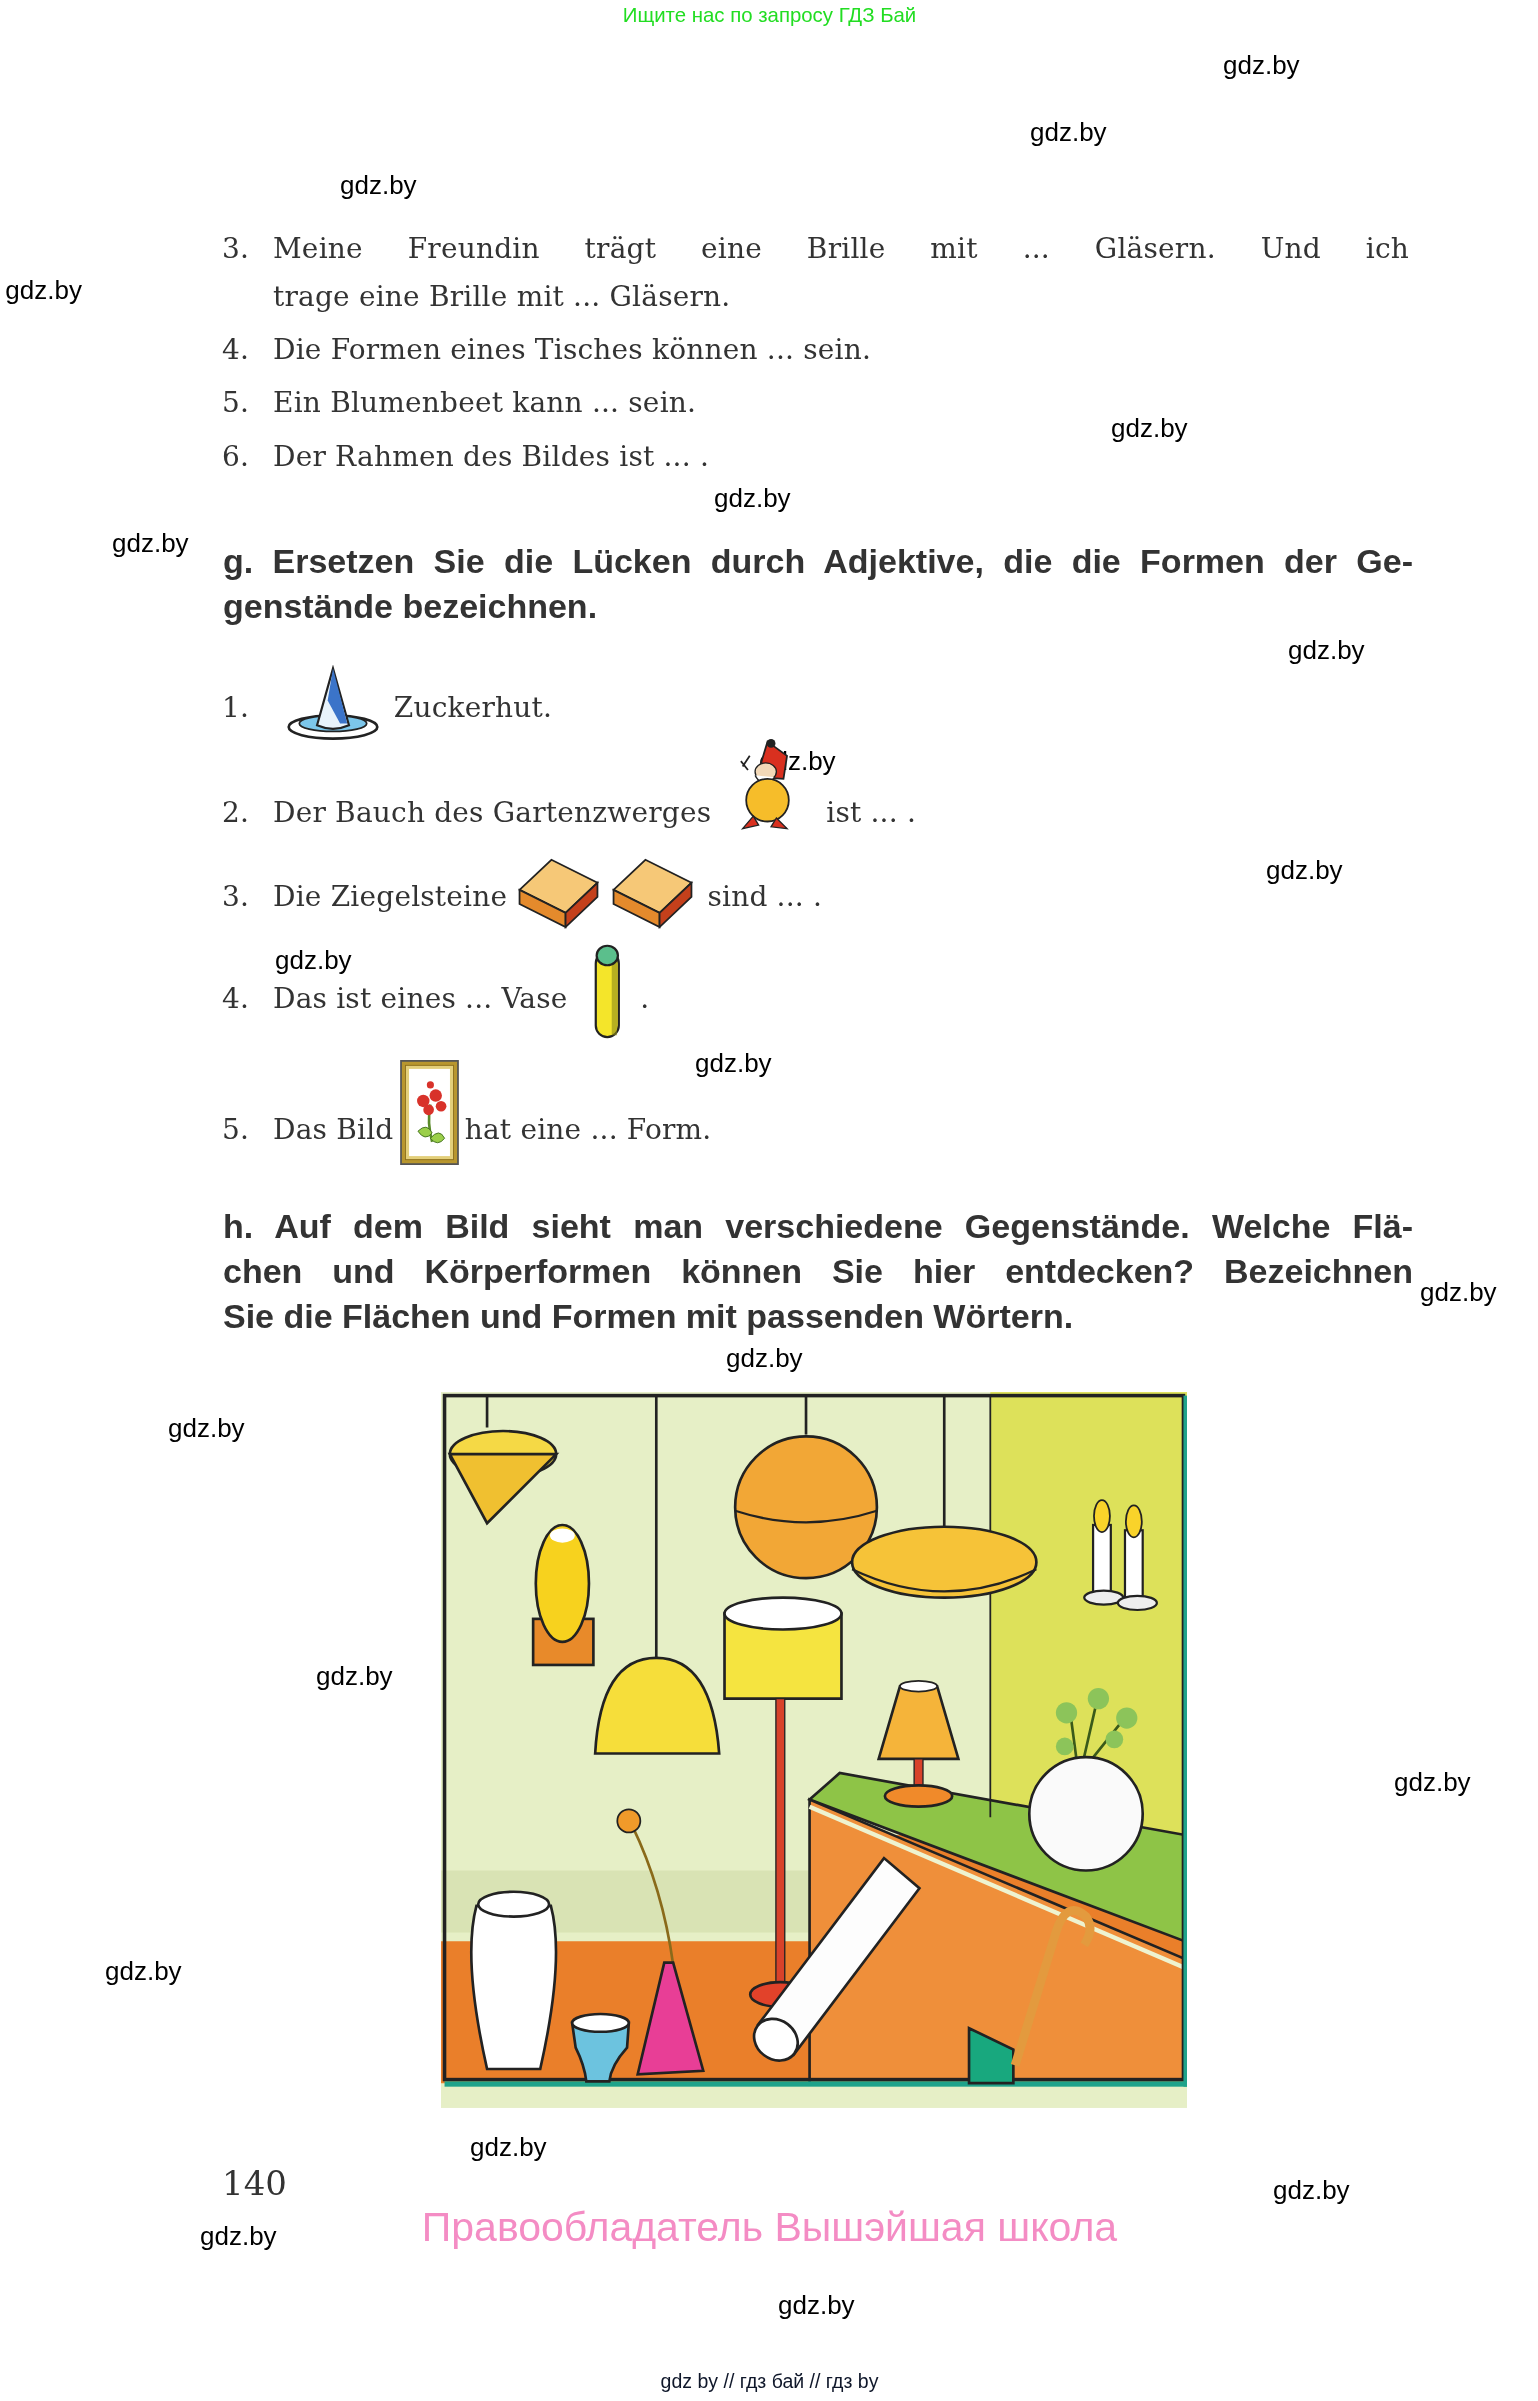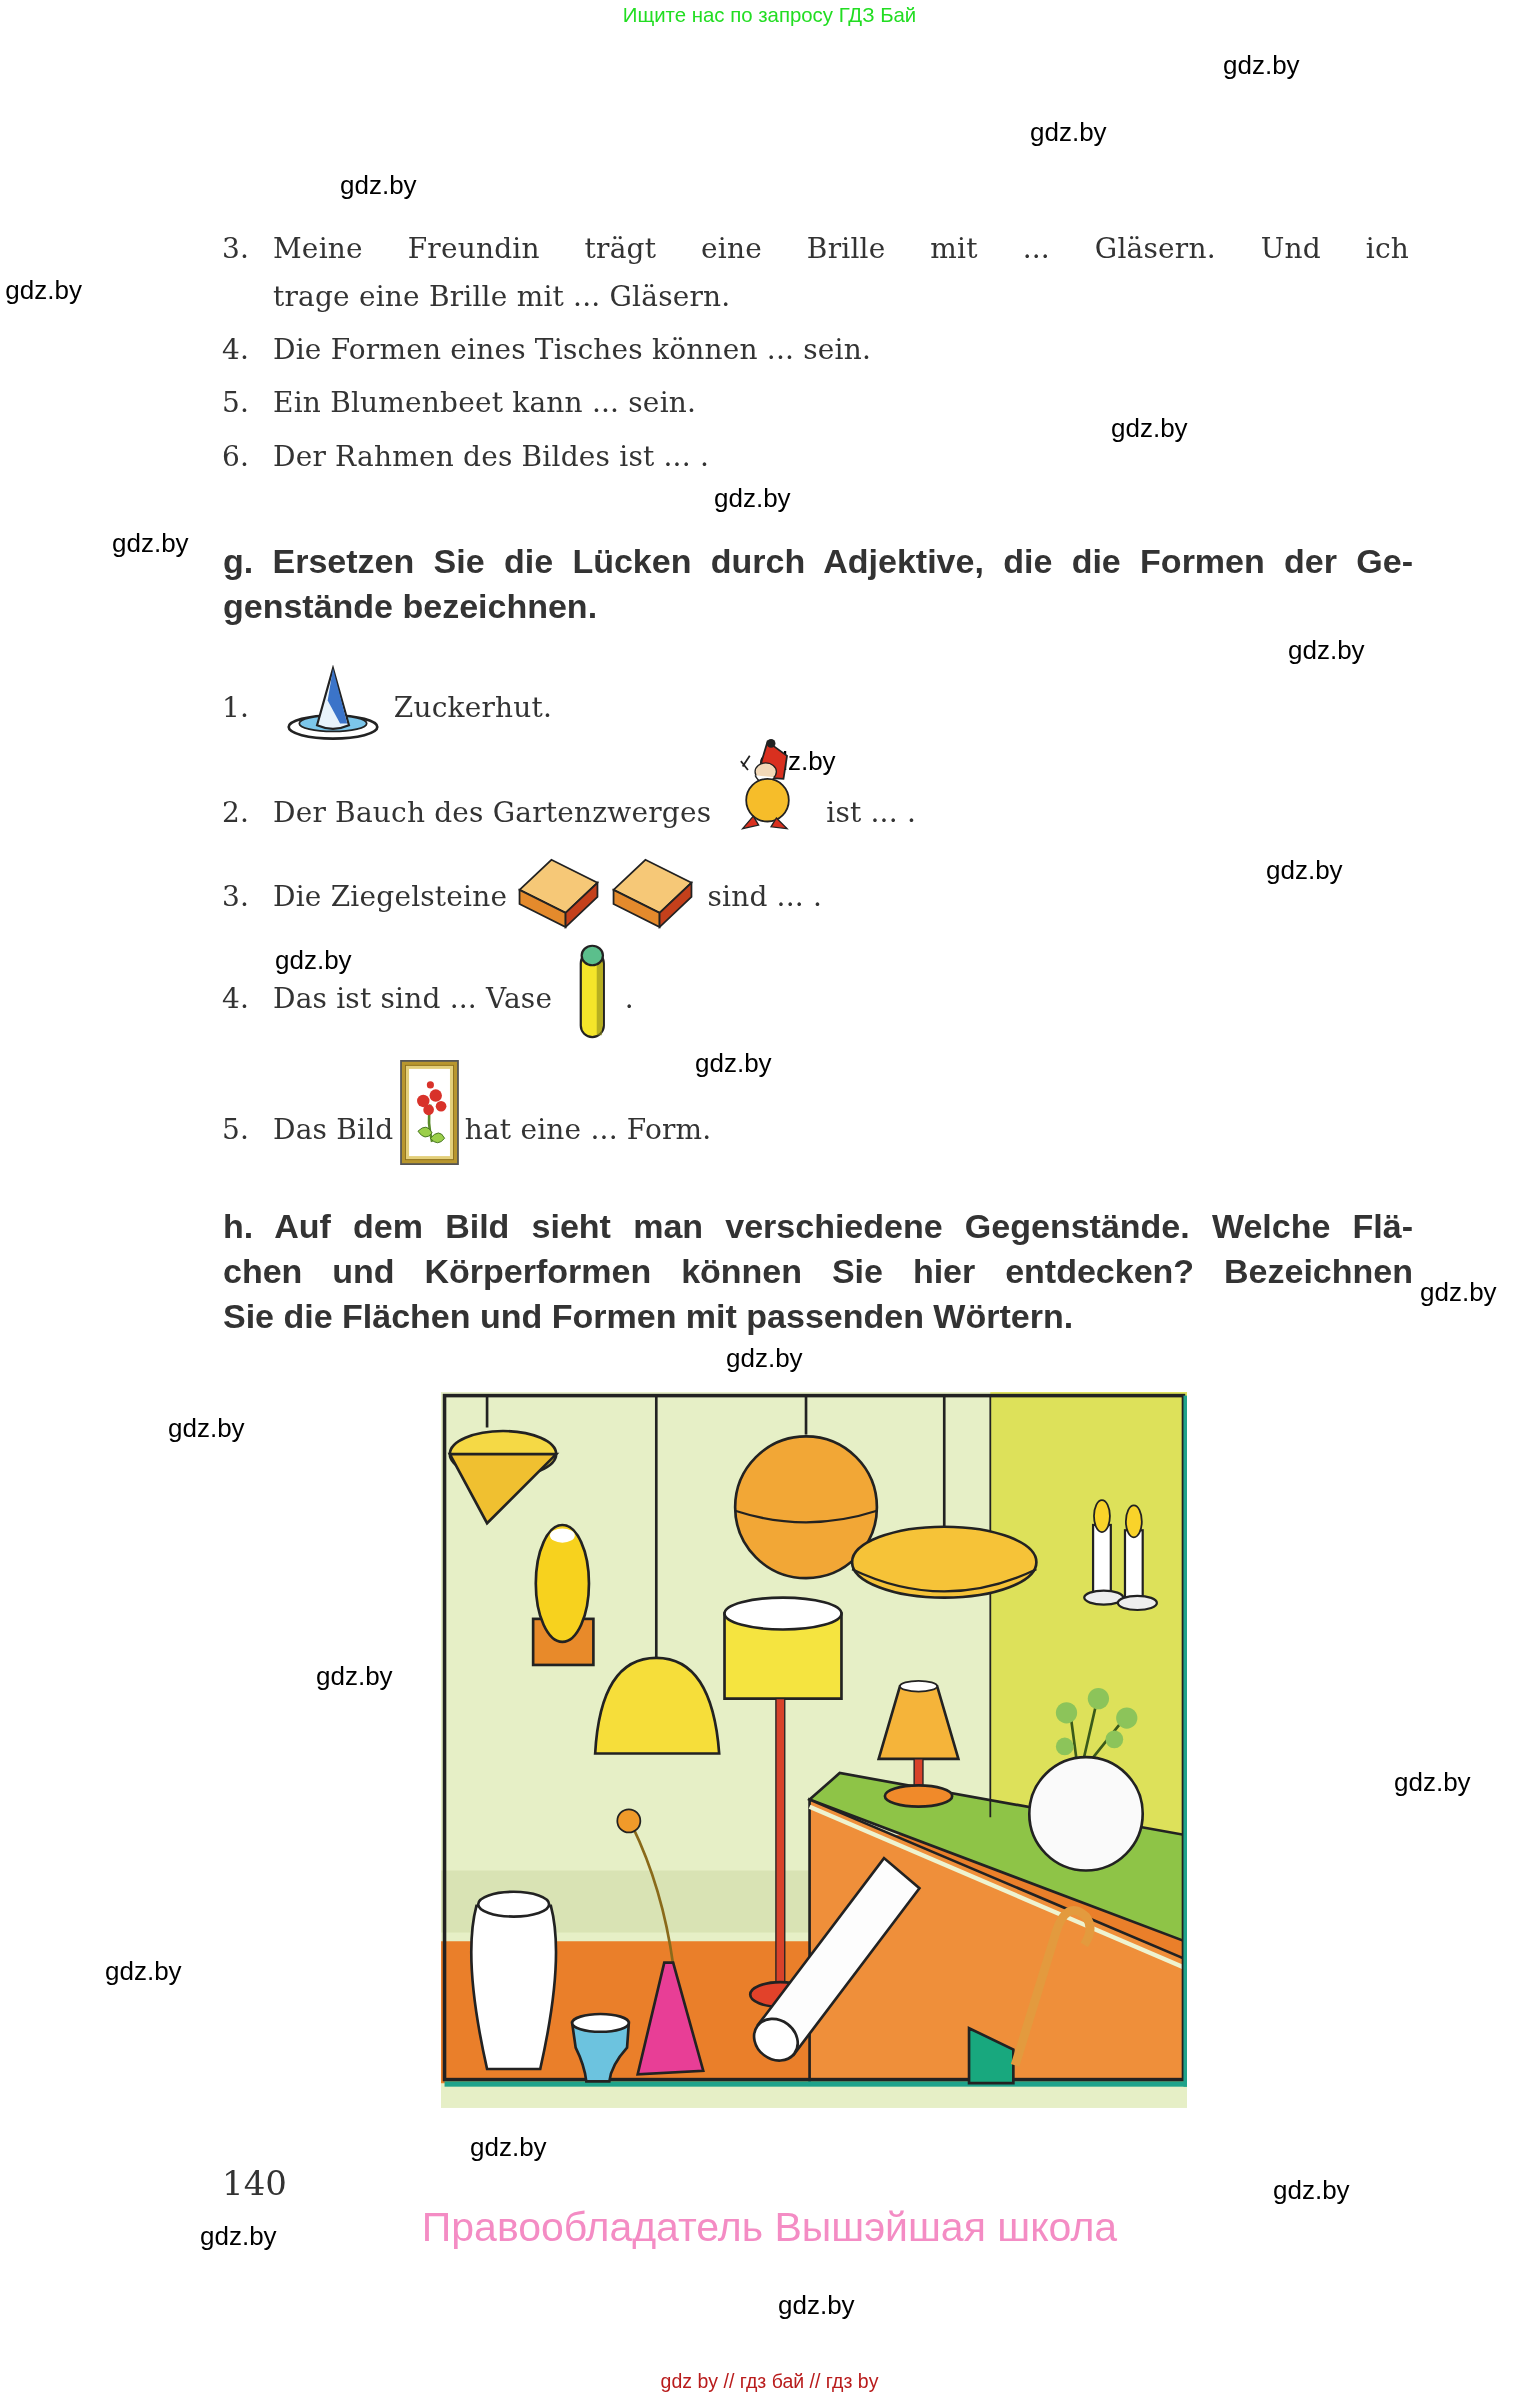"Das ist sind ... Vase" span { text: sind -> eines }
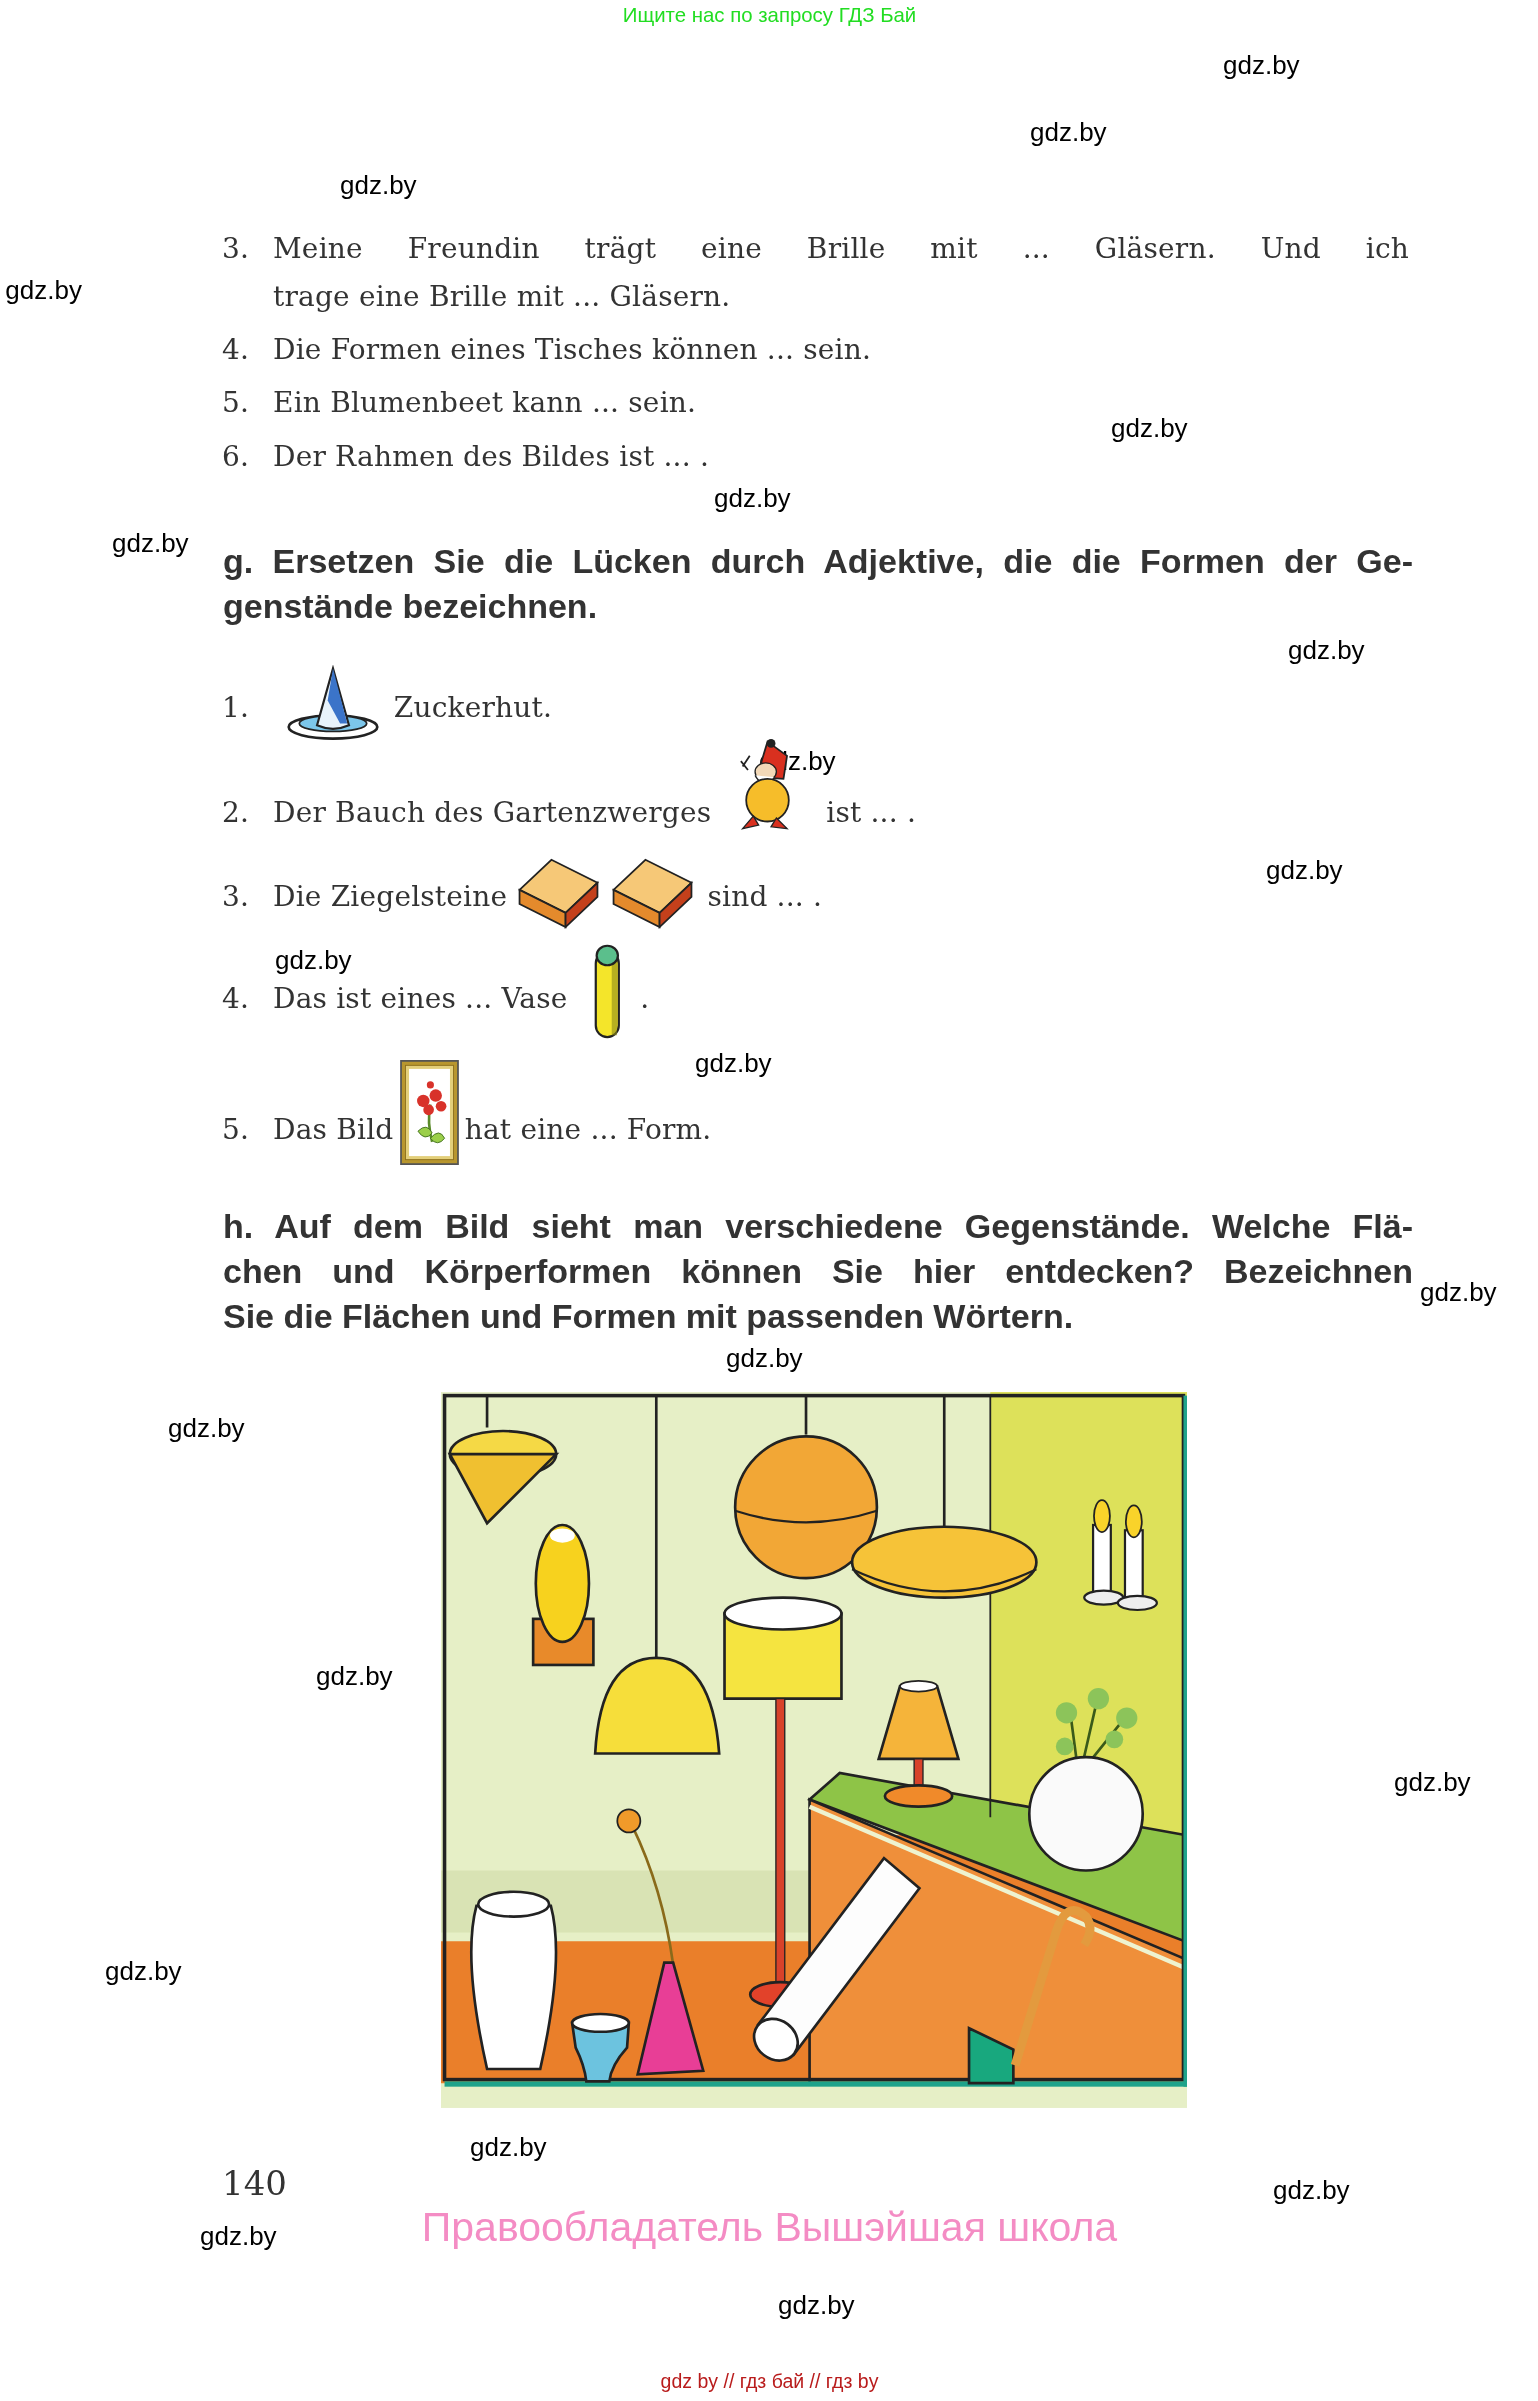"gdz by // гдз бай" .footer-links { color: #b91c1c -> #0f172a }
